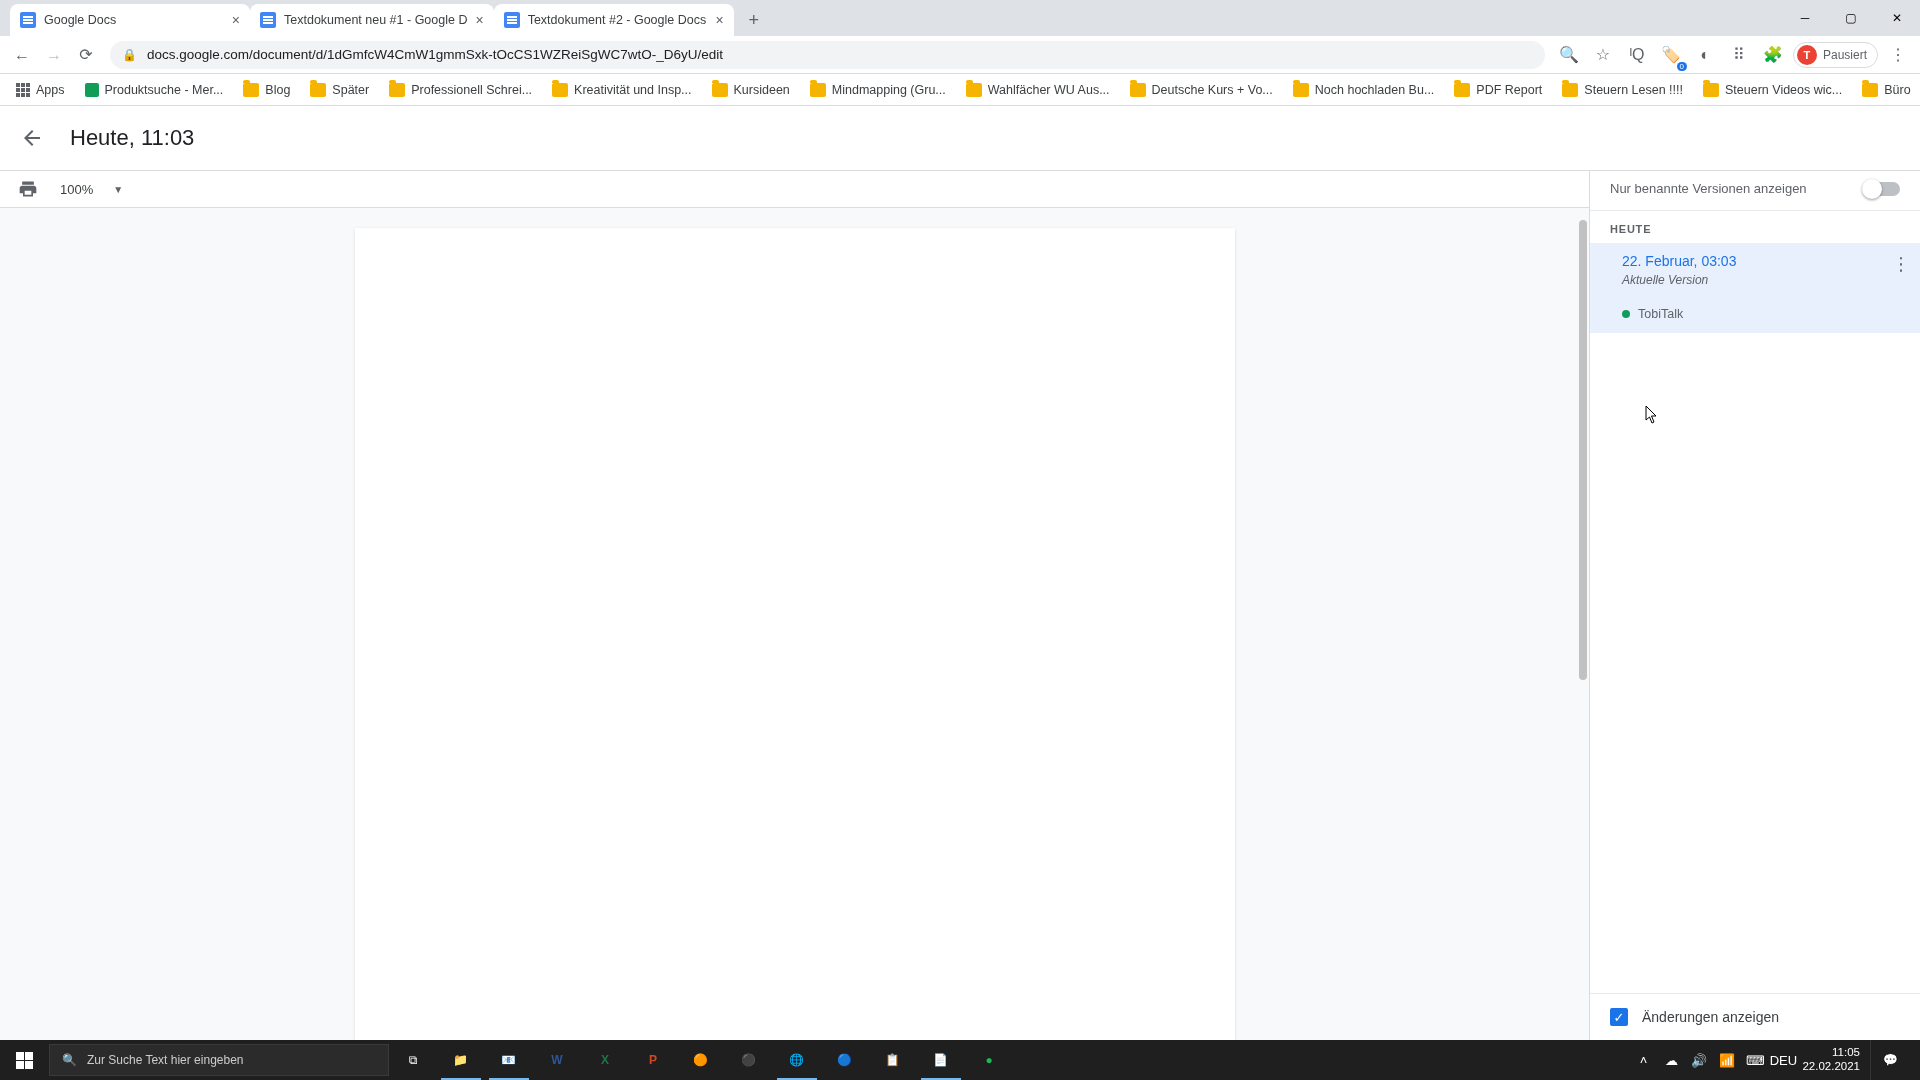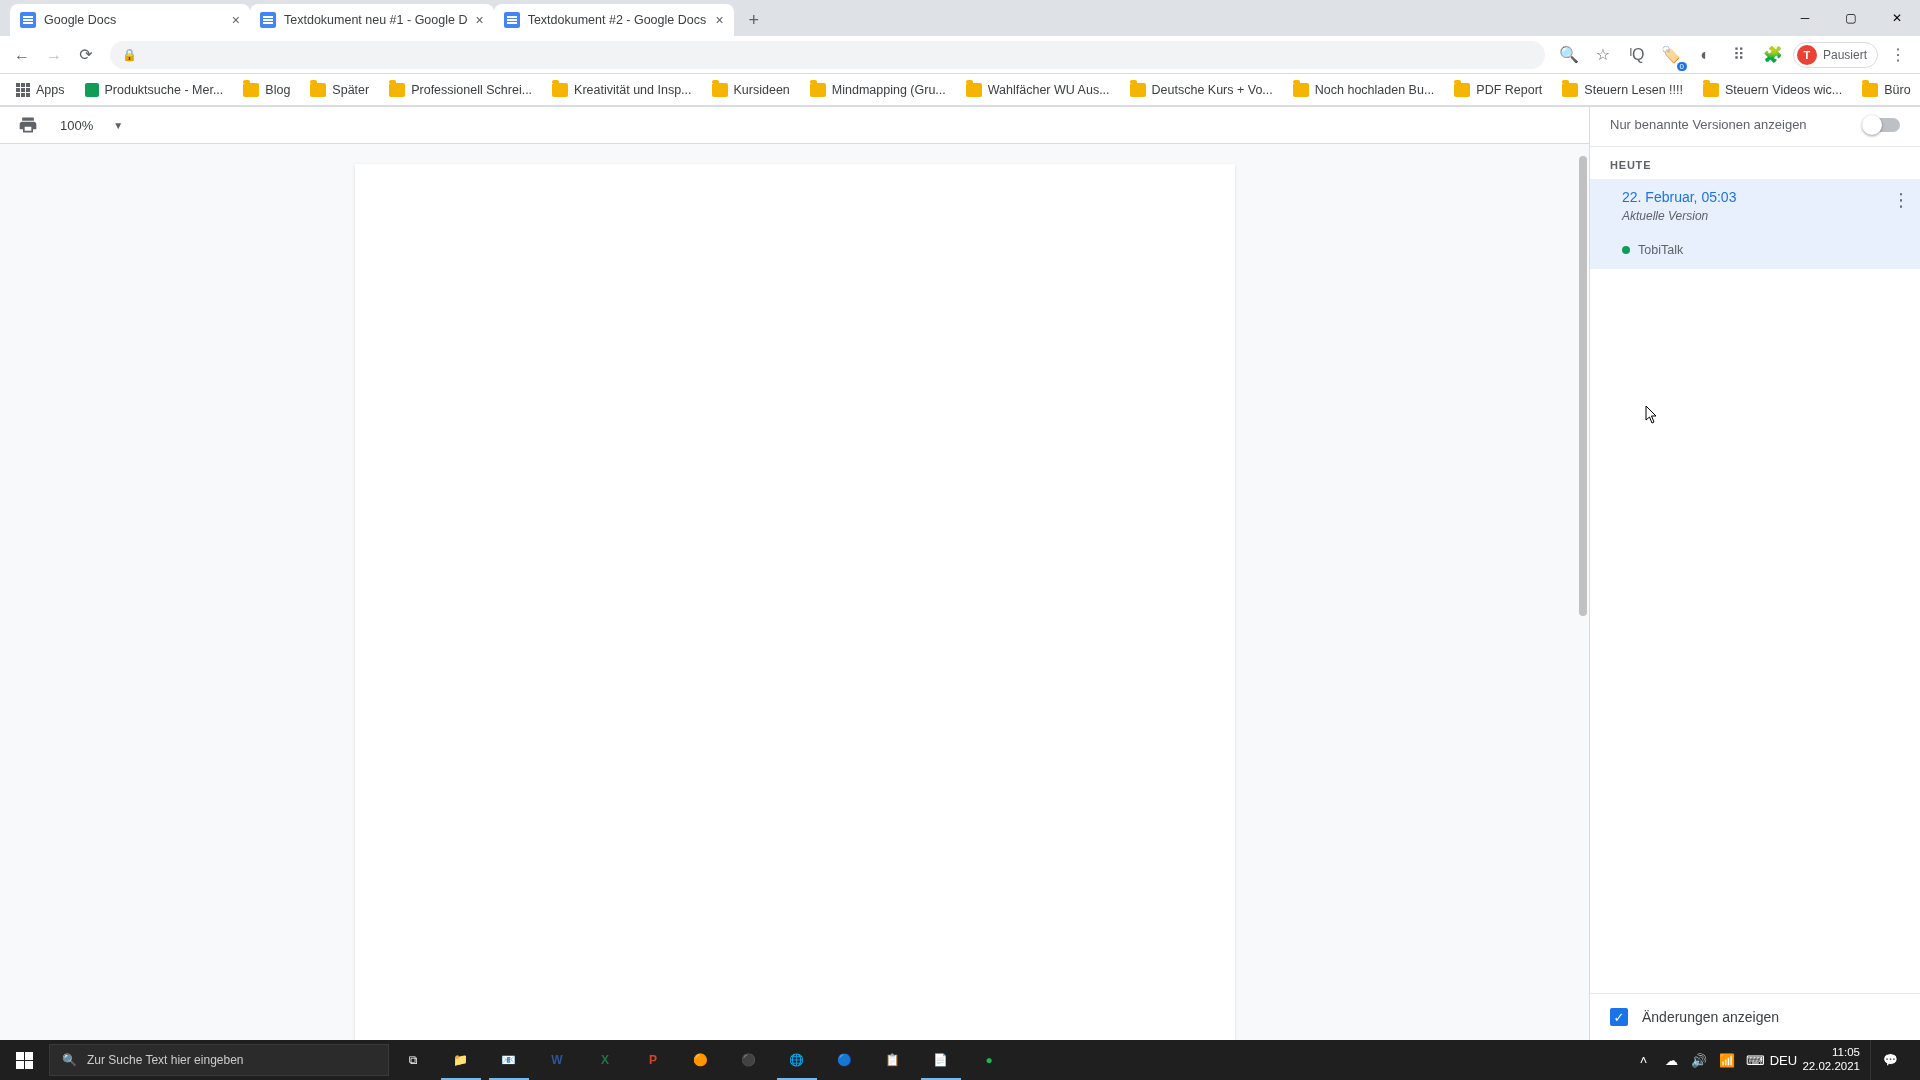"docs.google.com/document/d/1dGmfcW4CmW1g" span { html: none -> <span>docs.google.com/document/d/1dGmfcW4CmW1gmmSxk-tOcCS1WZReiSgWC7wtO-_D6yU/edit</span> }
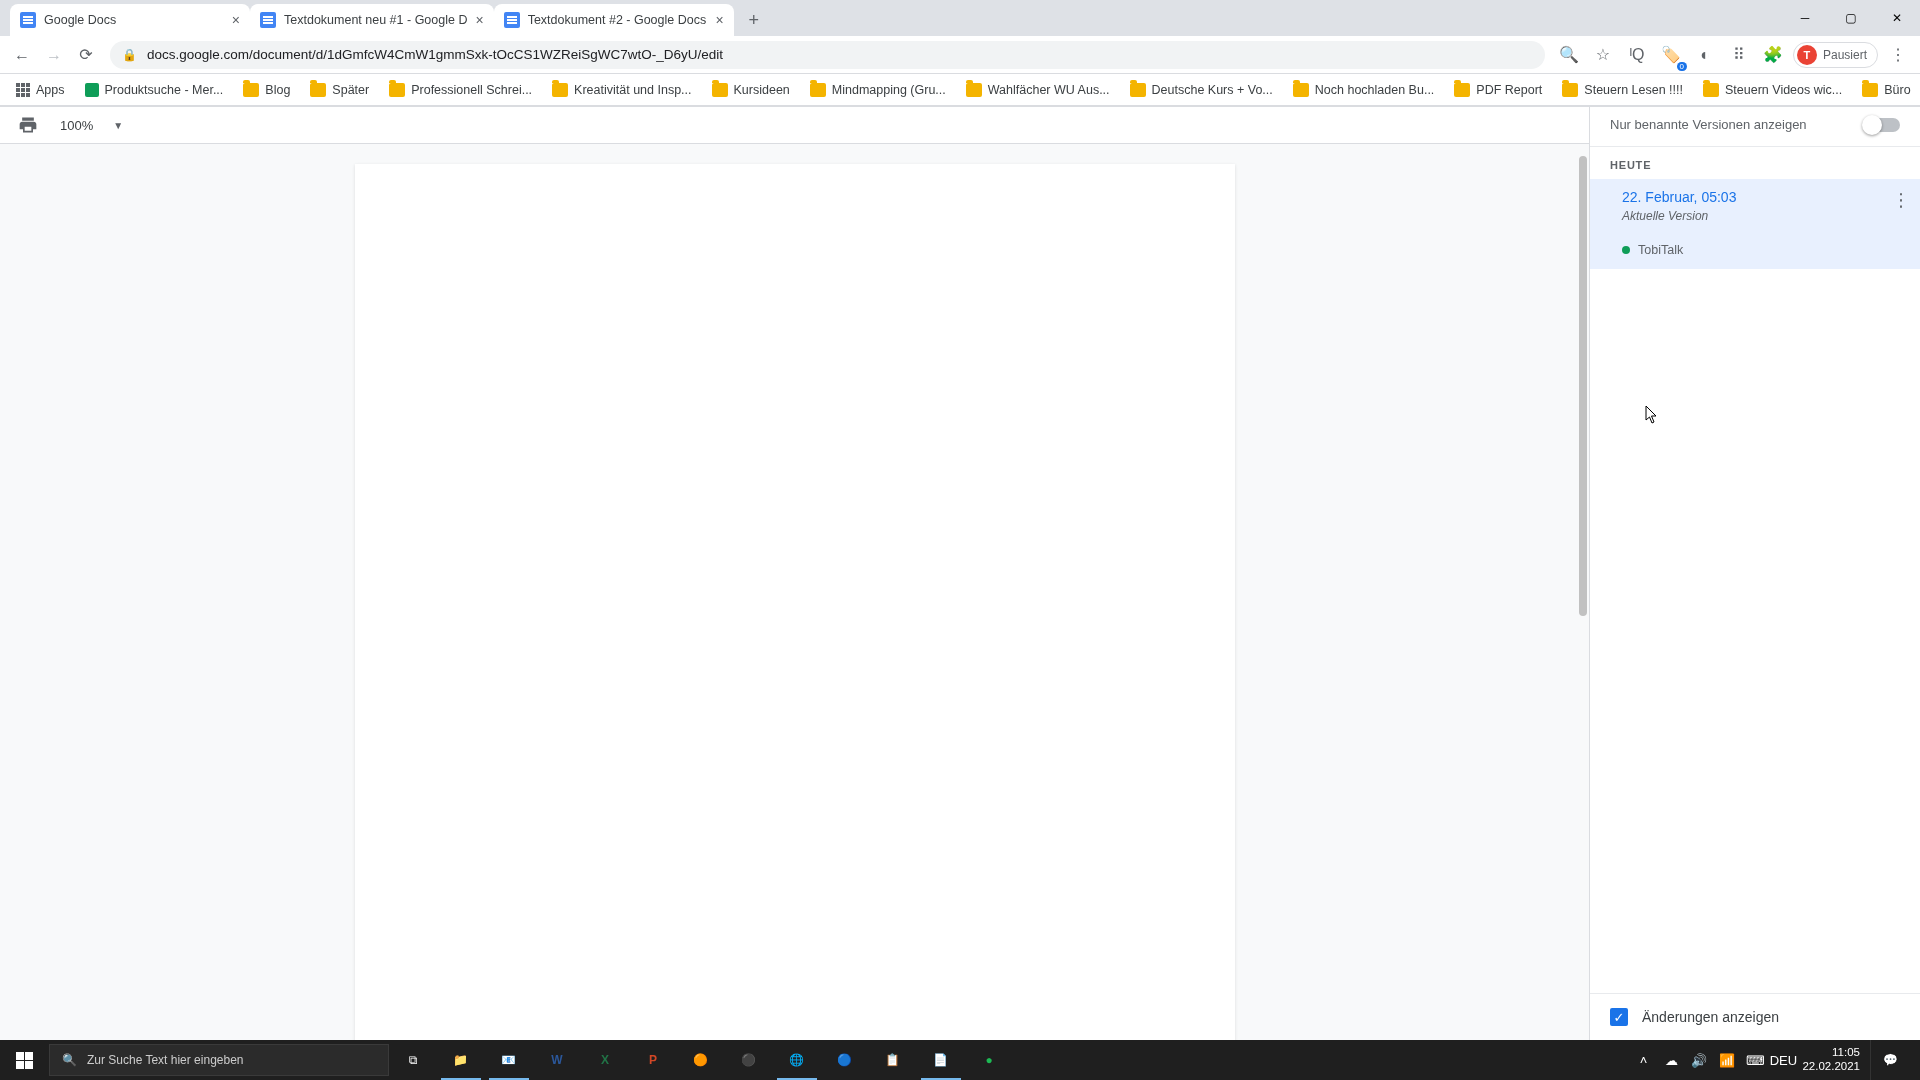"Heute, 11:03" div.app-header { html: none -> <div> <div> <svg> <path></path> </svg> </div> <div>Heute, 11:03</div> </div> }
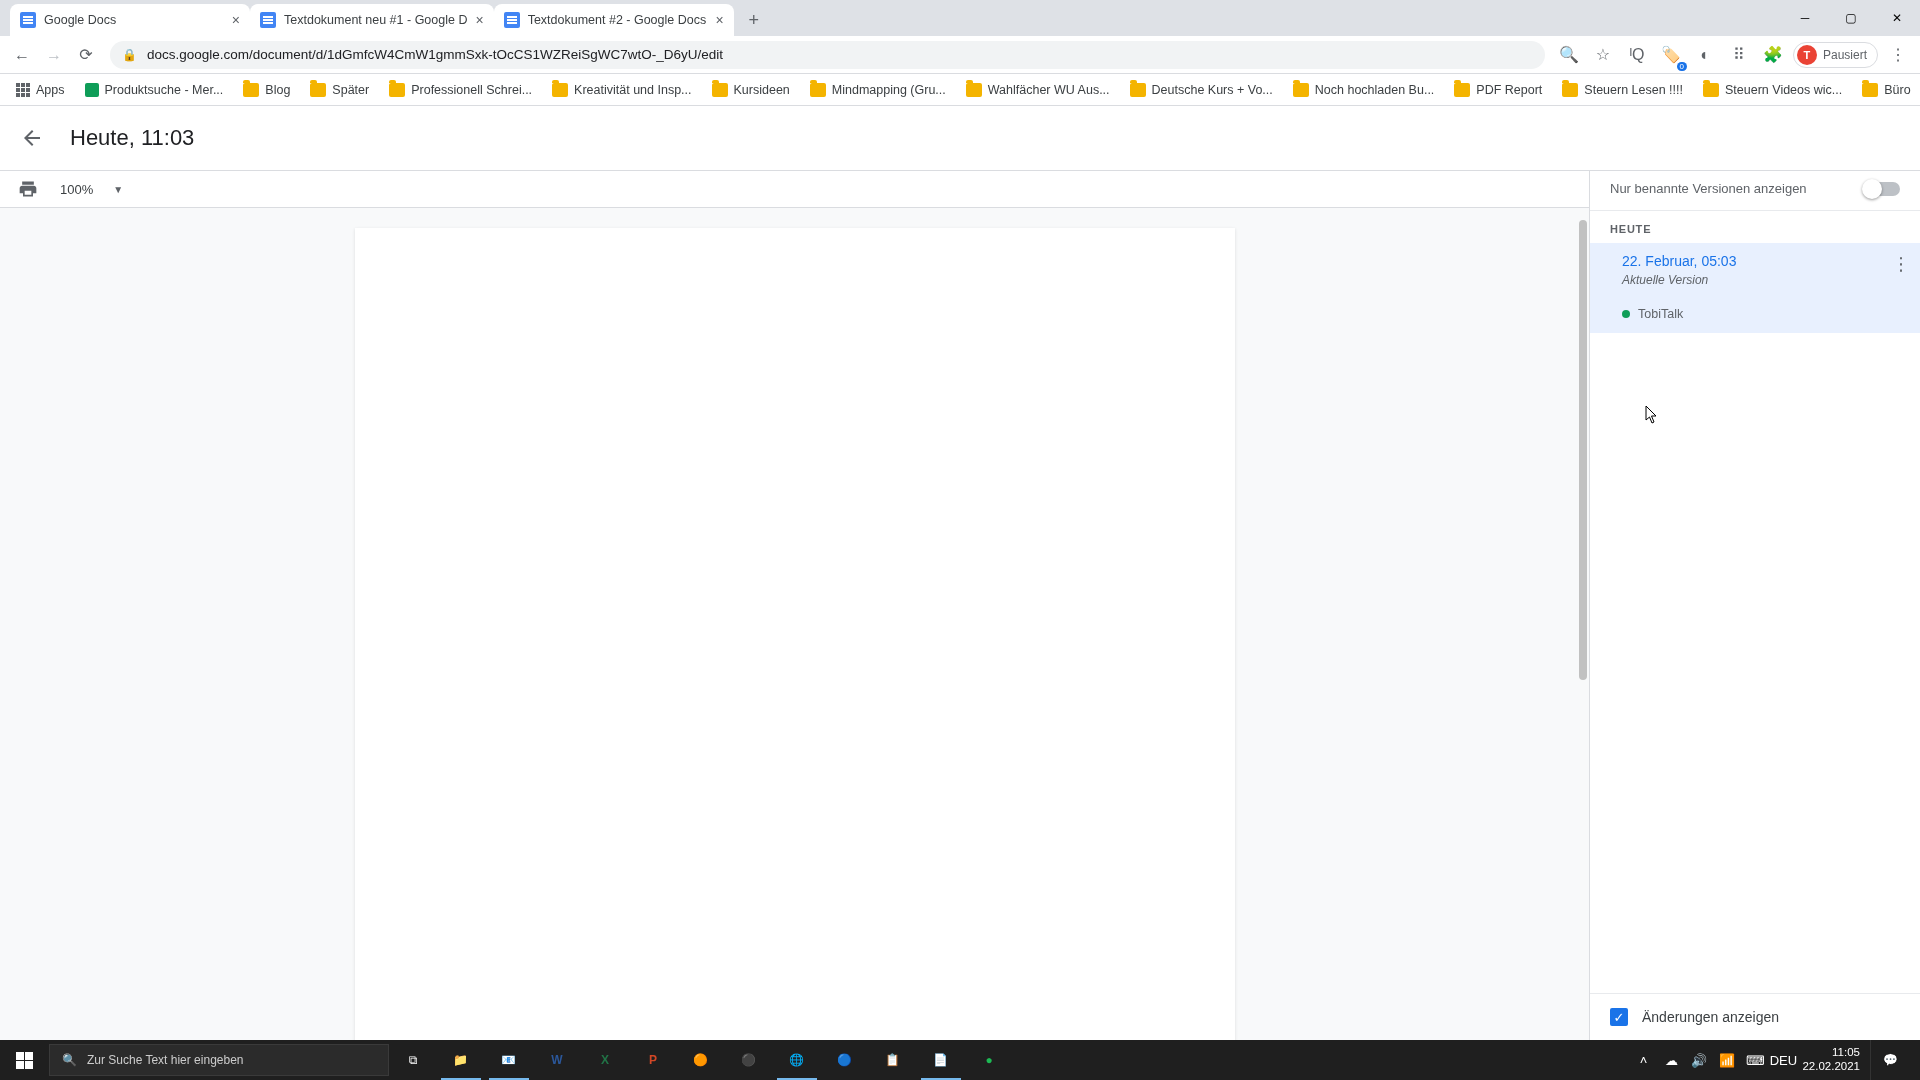"22. Februar, 05:03" div.v-date { text: 05:03 -> 03:03 }
